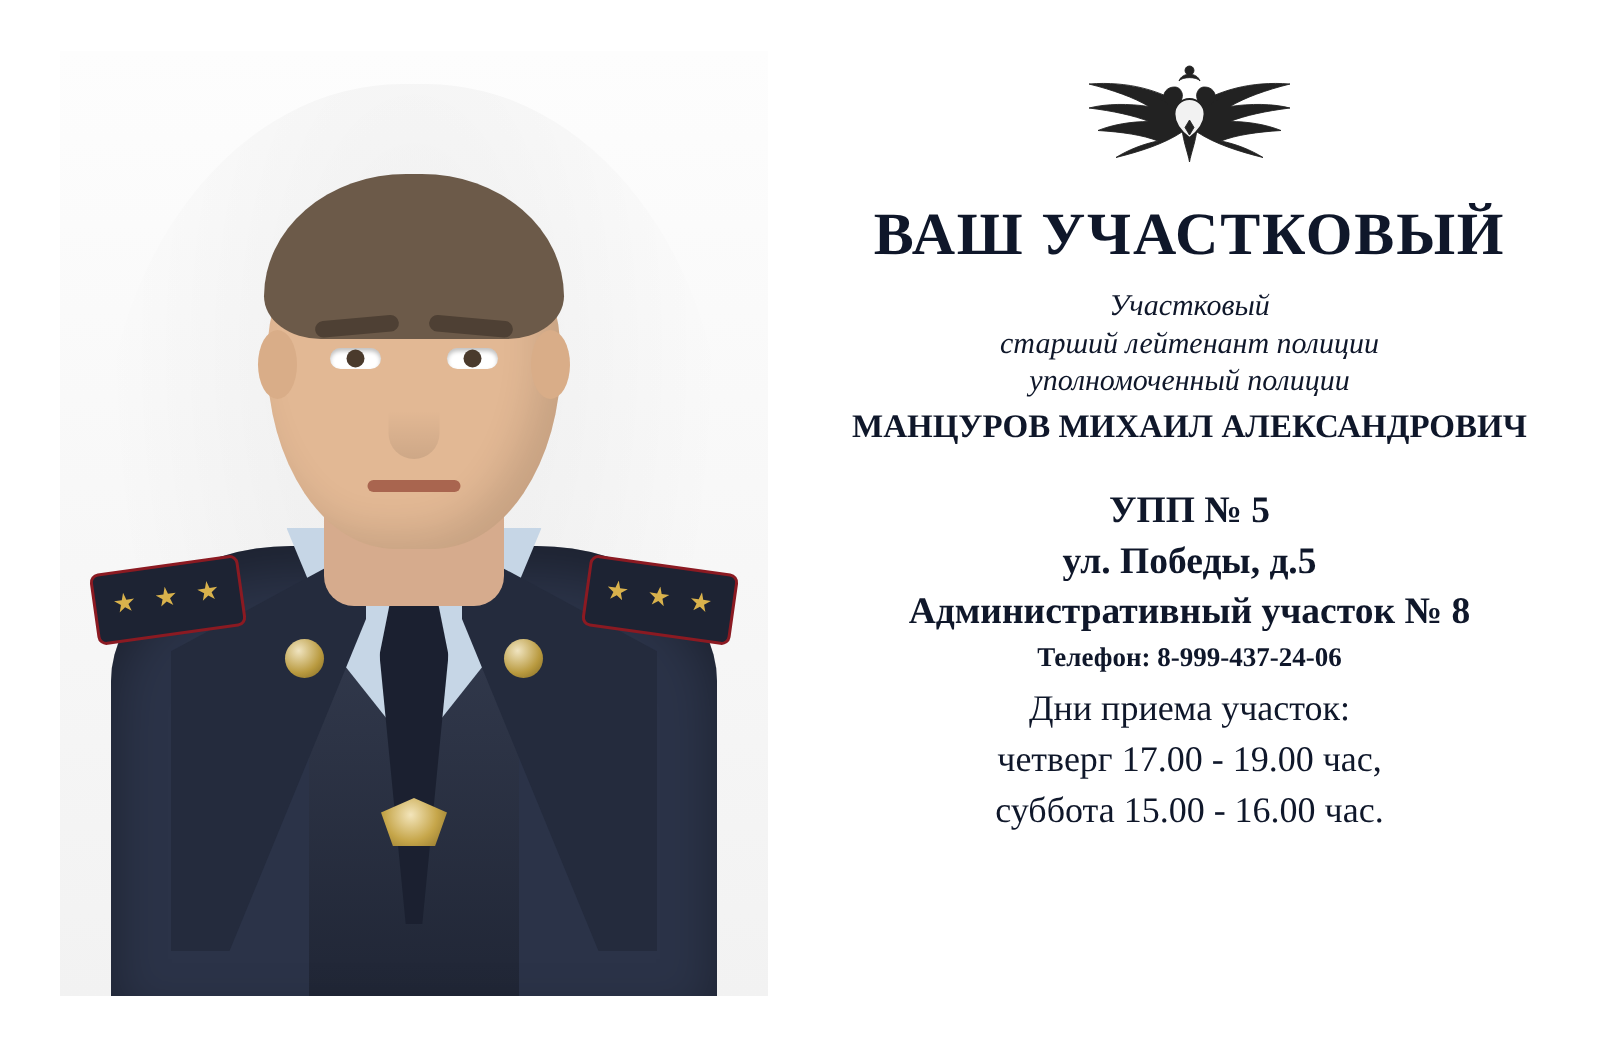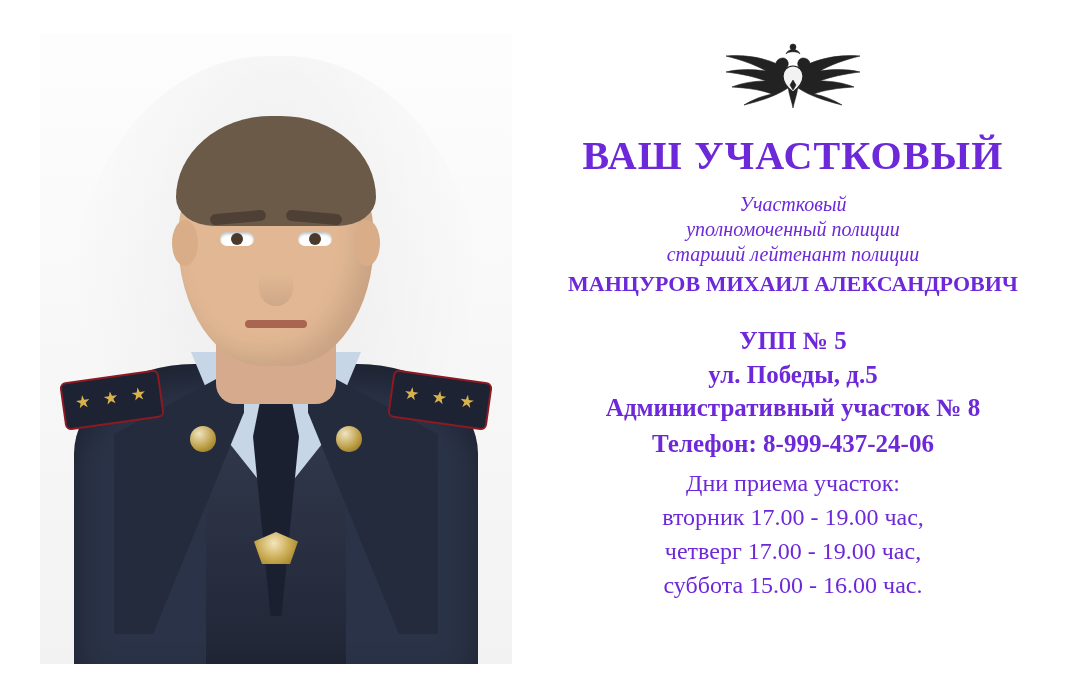"ВАШ УЧАСТКОВЫЙ" .info { color: #6d28d9 -> #0f172a }
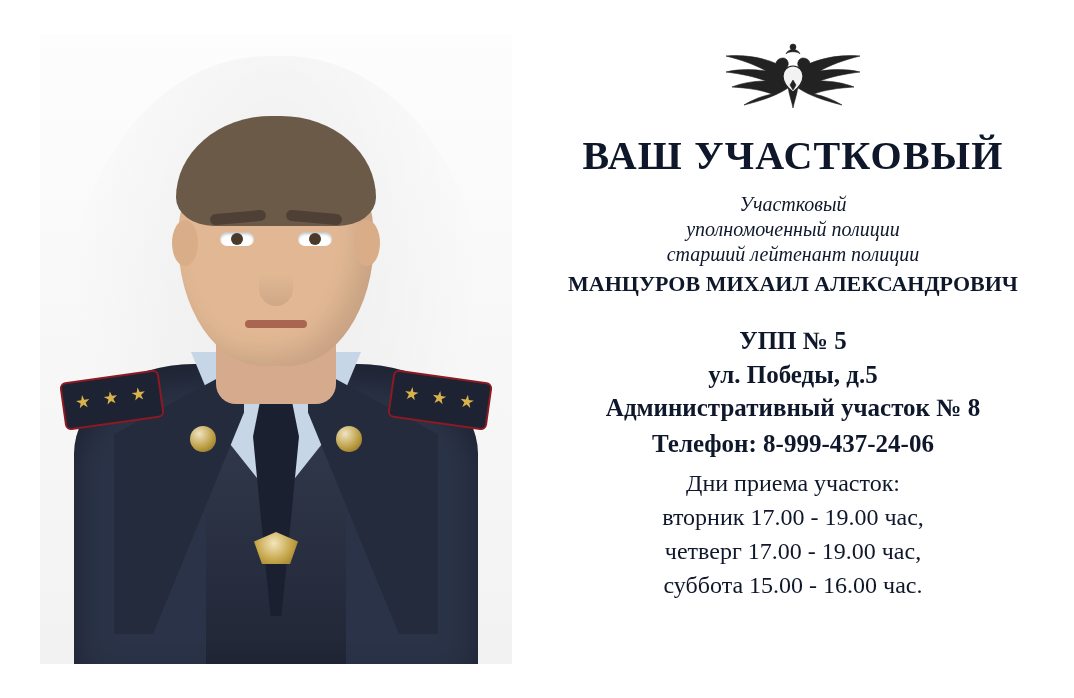"уполномоченный полиции" div.subline { order: before "старший лейтенант полиции" -> after "старший лейтенант полиции" }
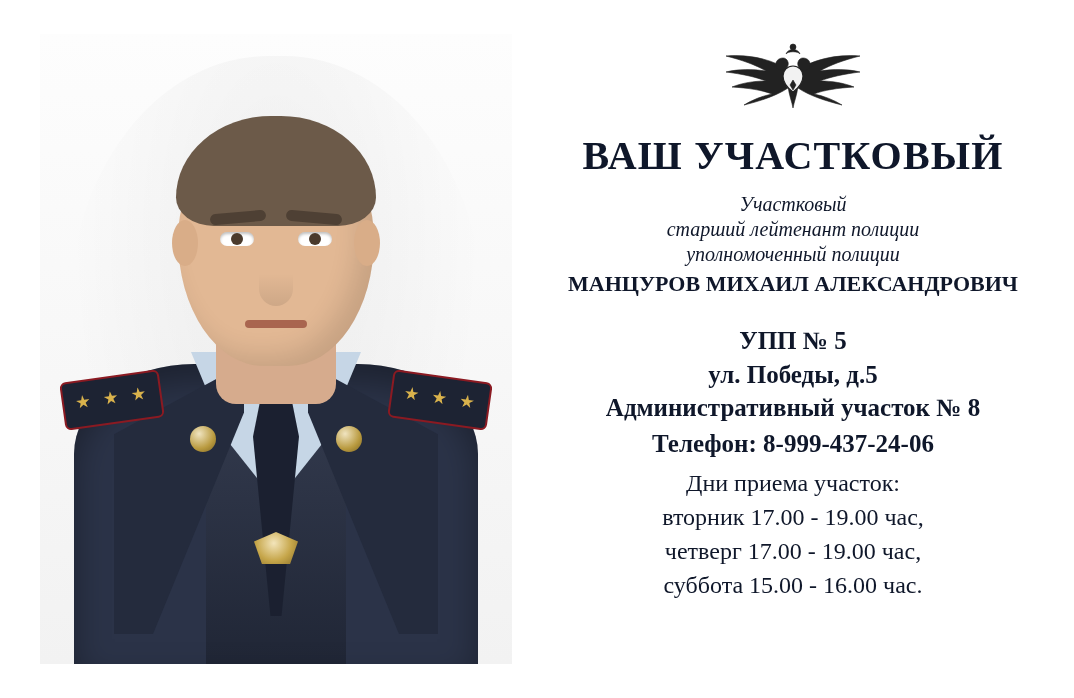"Телефон: 8-999-437-24-06" .phone-line { font-size: 25px -> 18px }
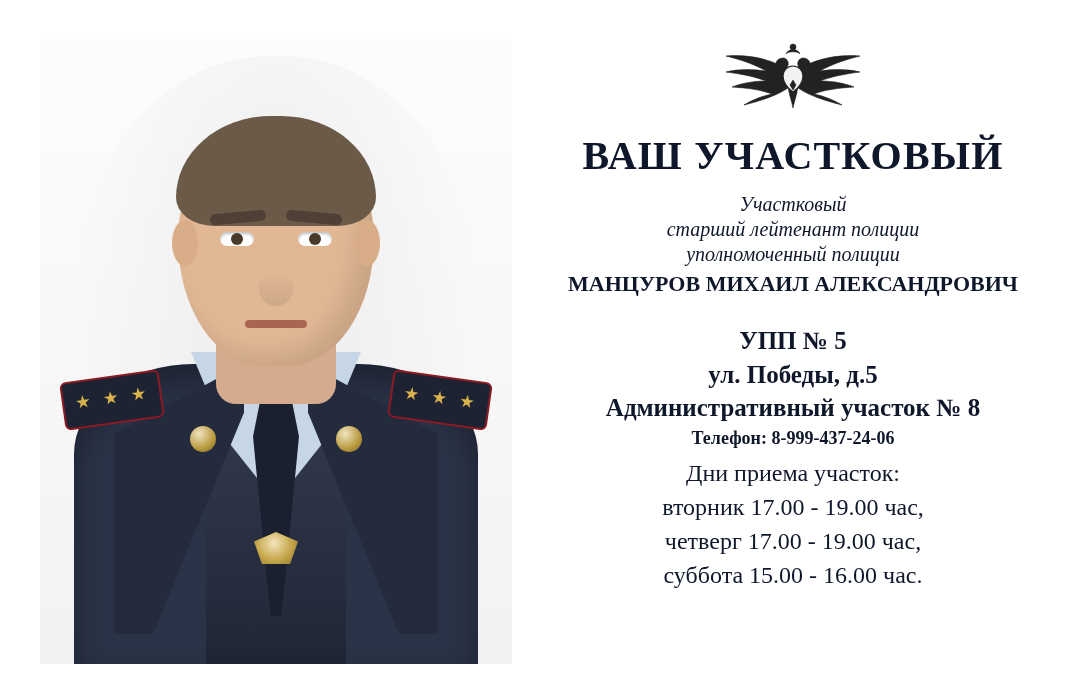"вторник 17.00 - 19.00 час," div.reception-line { html: <div>вторник 17.00 - 19.00 час,</div> -> none }
